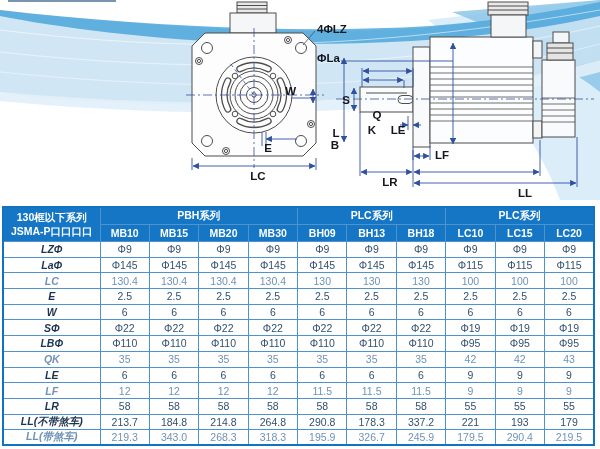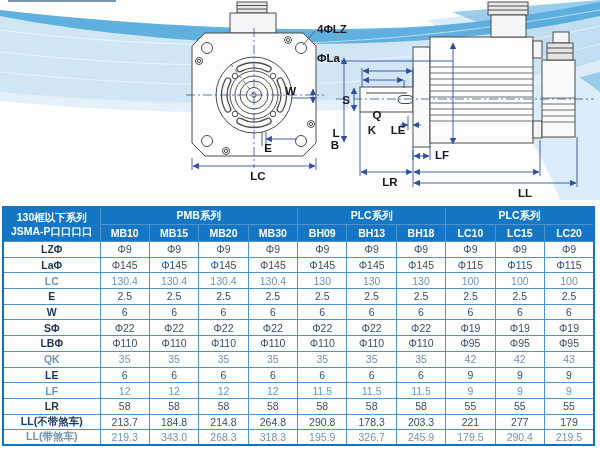"PMB系列" th { text: PMB -> PBH }
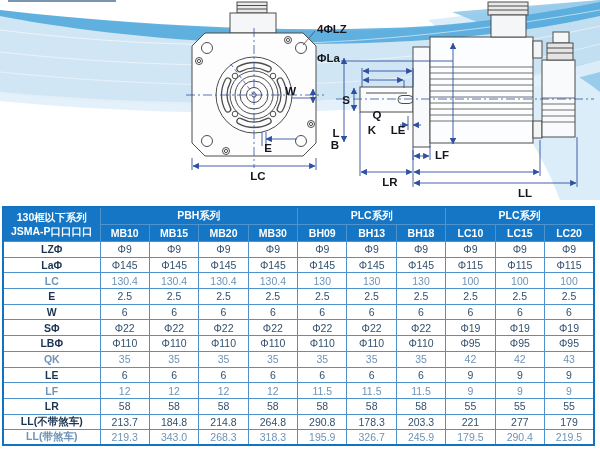"LZΦ" tbody th { font-style: none -> italic }
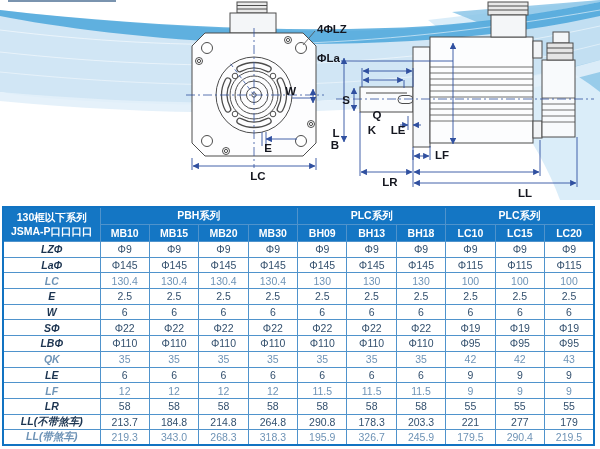"203.3" td { text: 203.3 -> 337.2 }
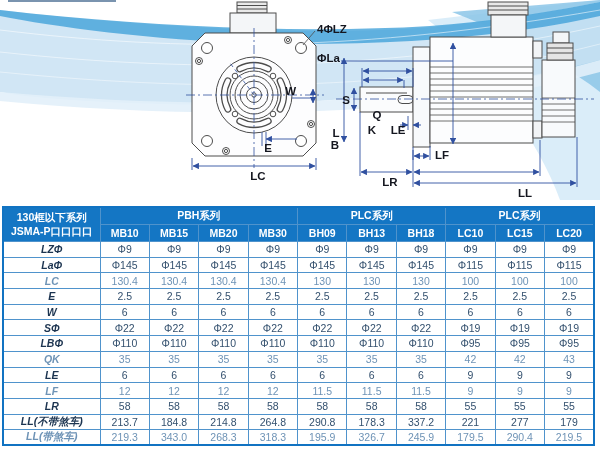"277" td { text: 277 -> 193 }
